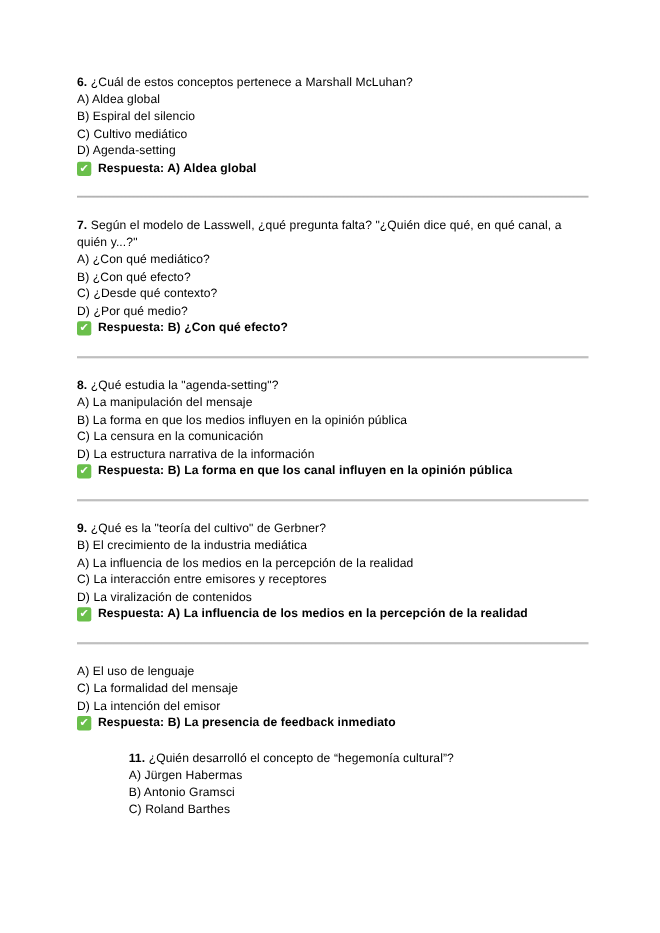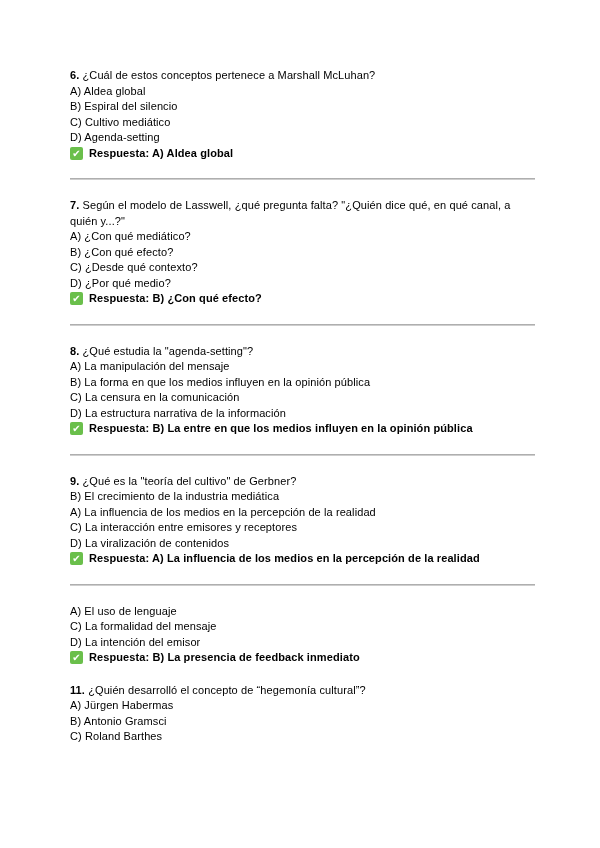"Respuesta: B) La entre en" span { text: entre en que los medios -> forma en que los canal }
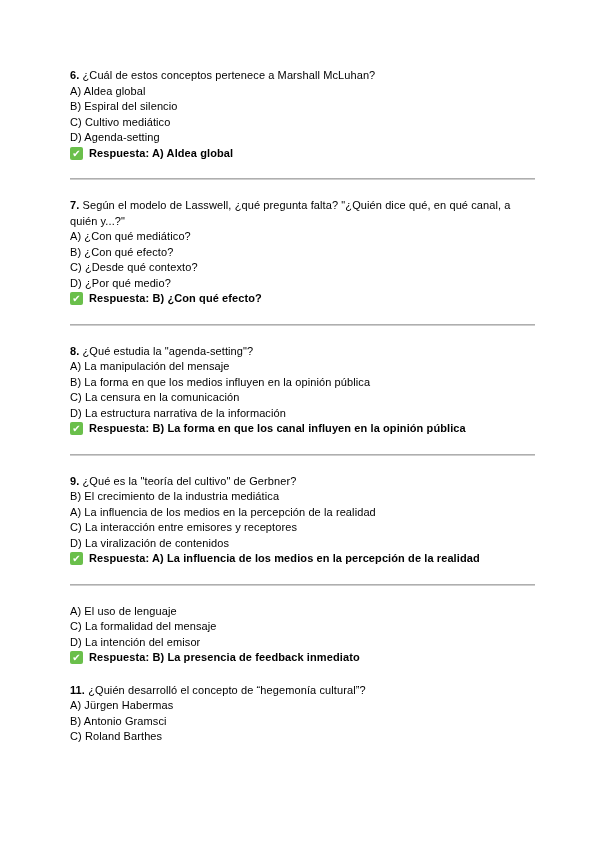"11. ¿Quién desarrolló el concepto" .gap-top { margin-left: none -> 47px }
